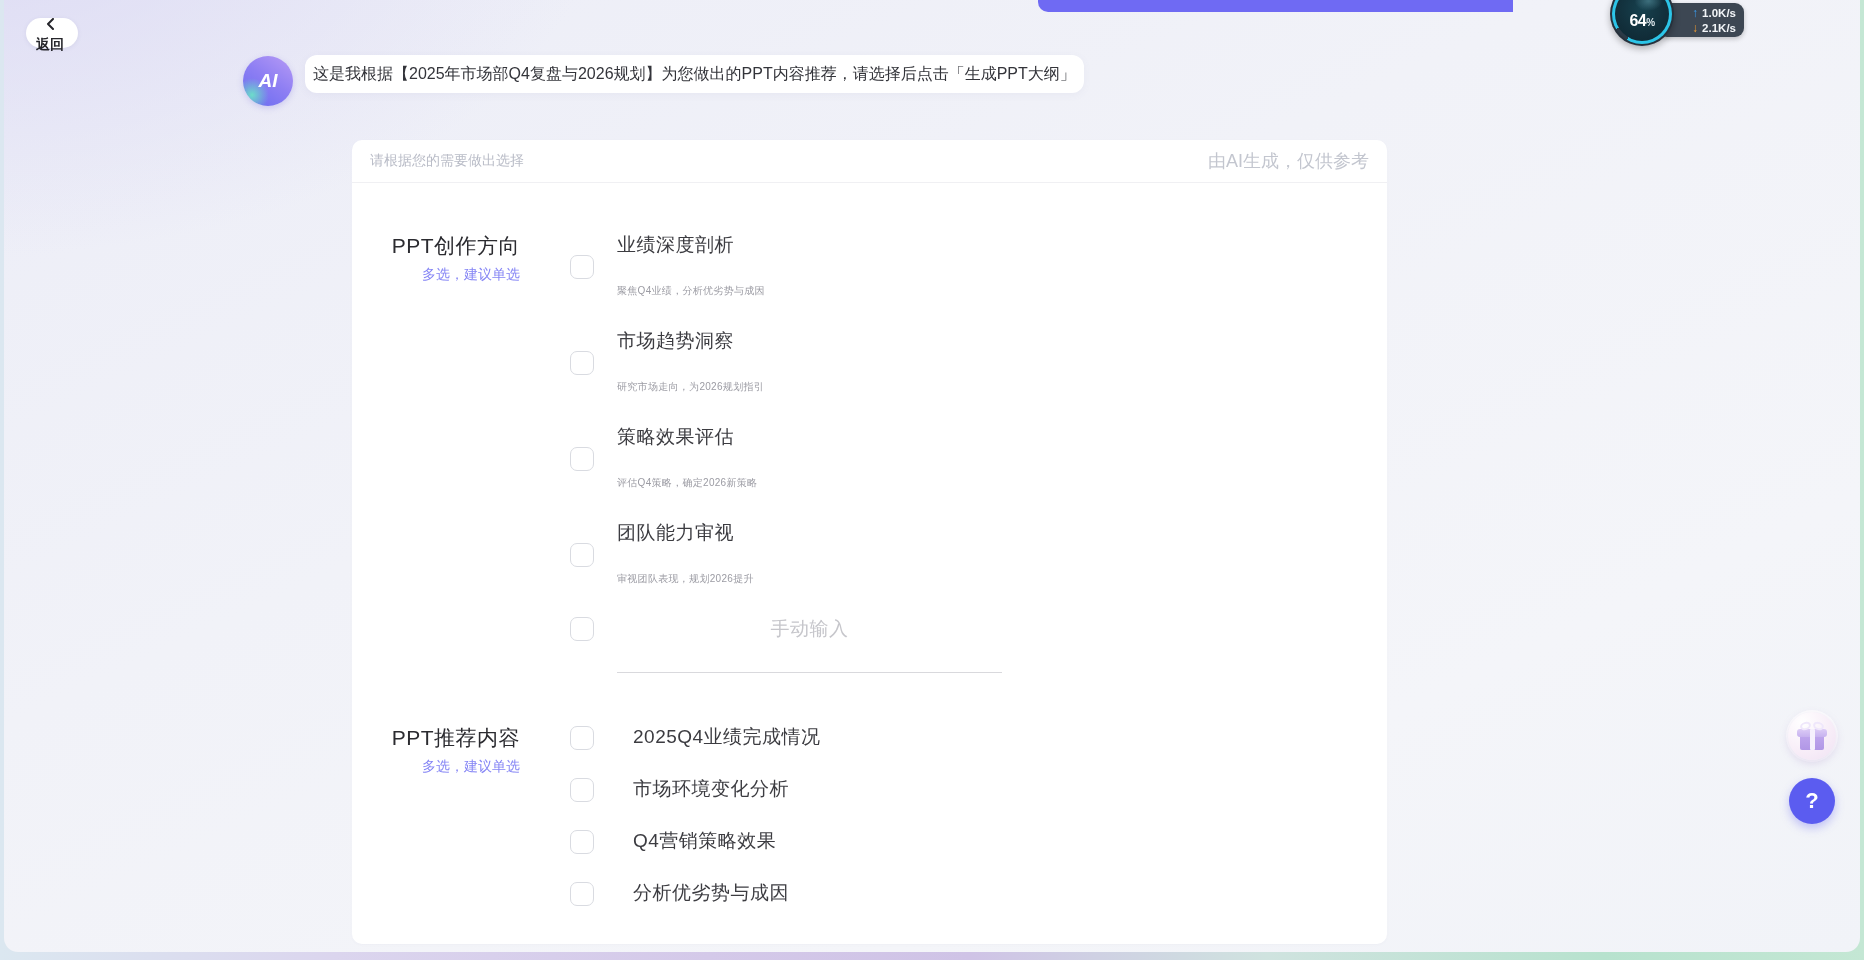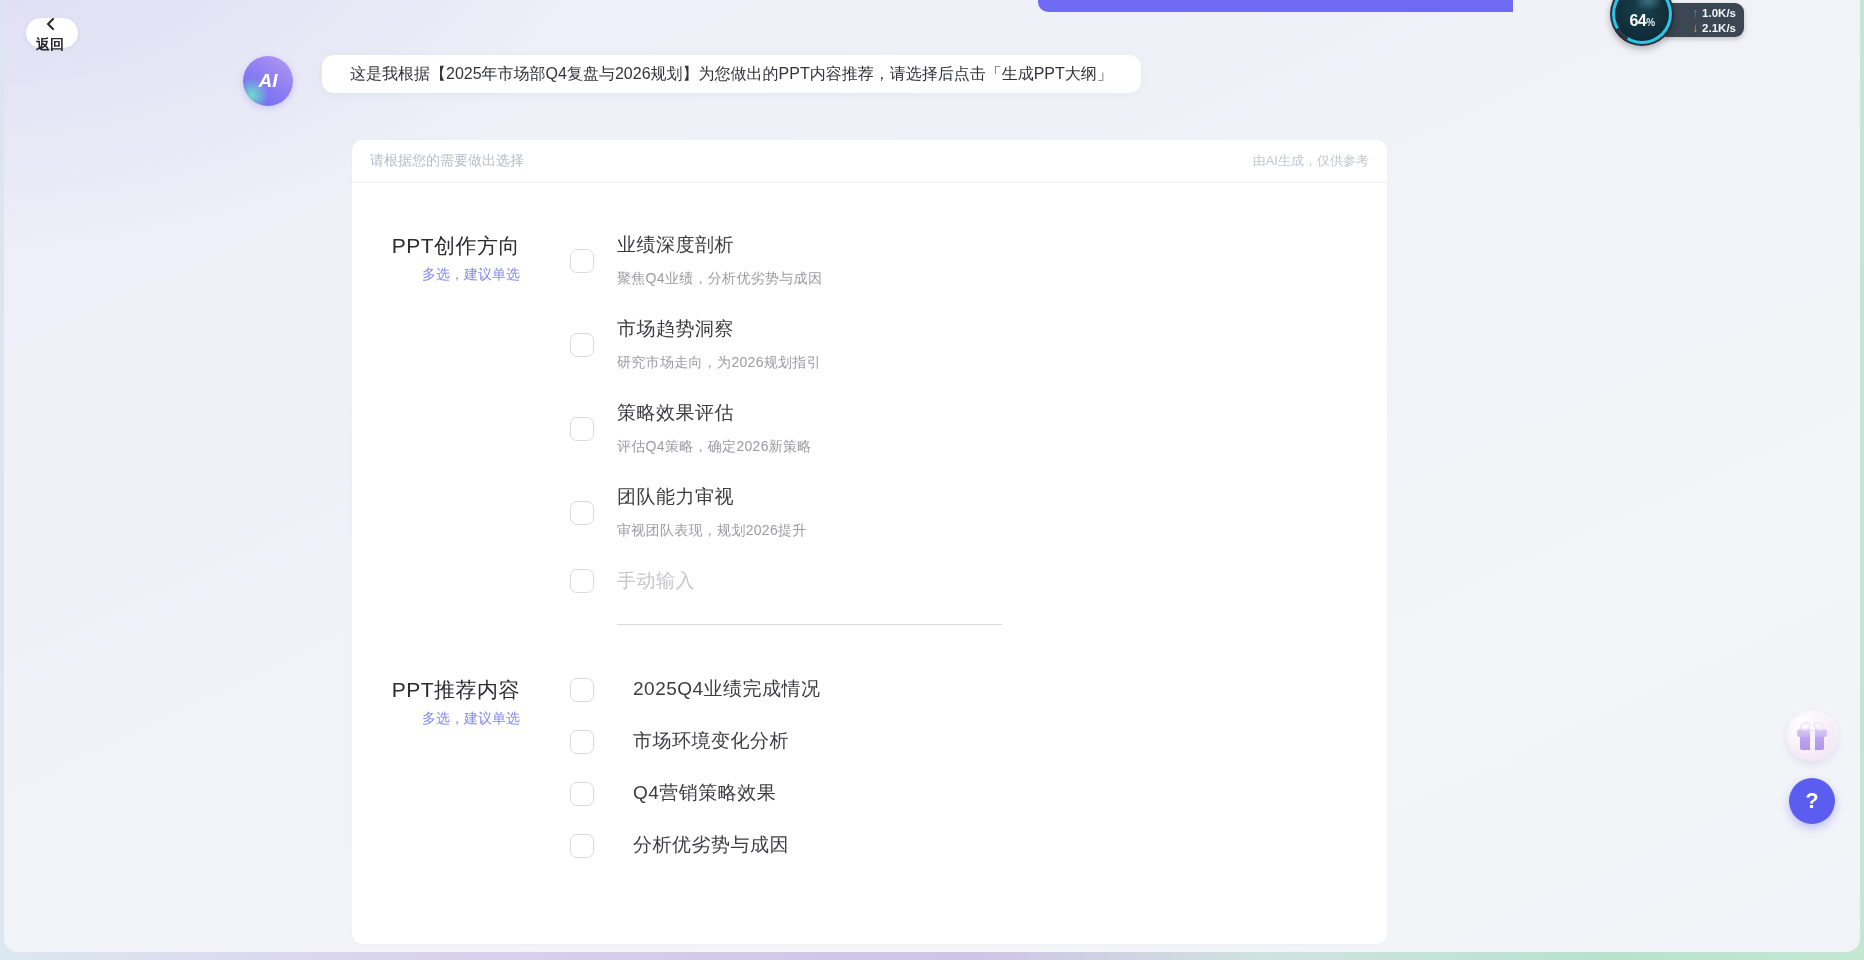"这是我根据【2025年市场部Q4复盘与2026规划】为您做出的PPT内容推荐，请" .bubble { left: 322px -> 305px; padding: 0 28px -> 0 8px }
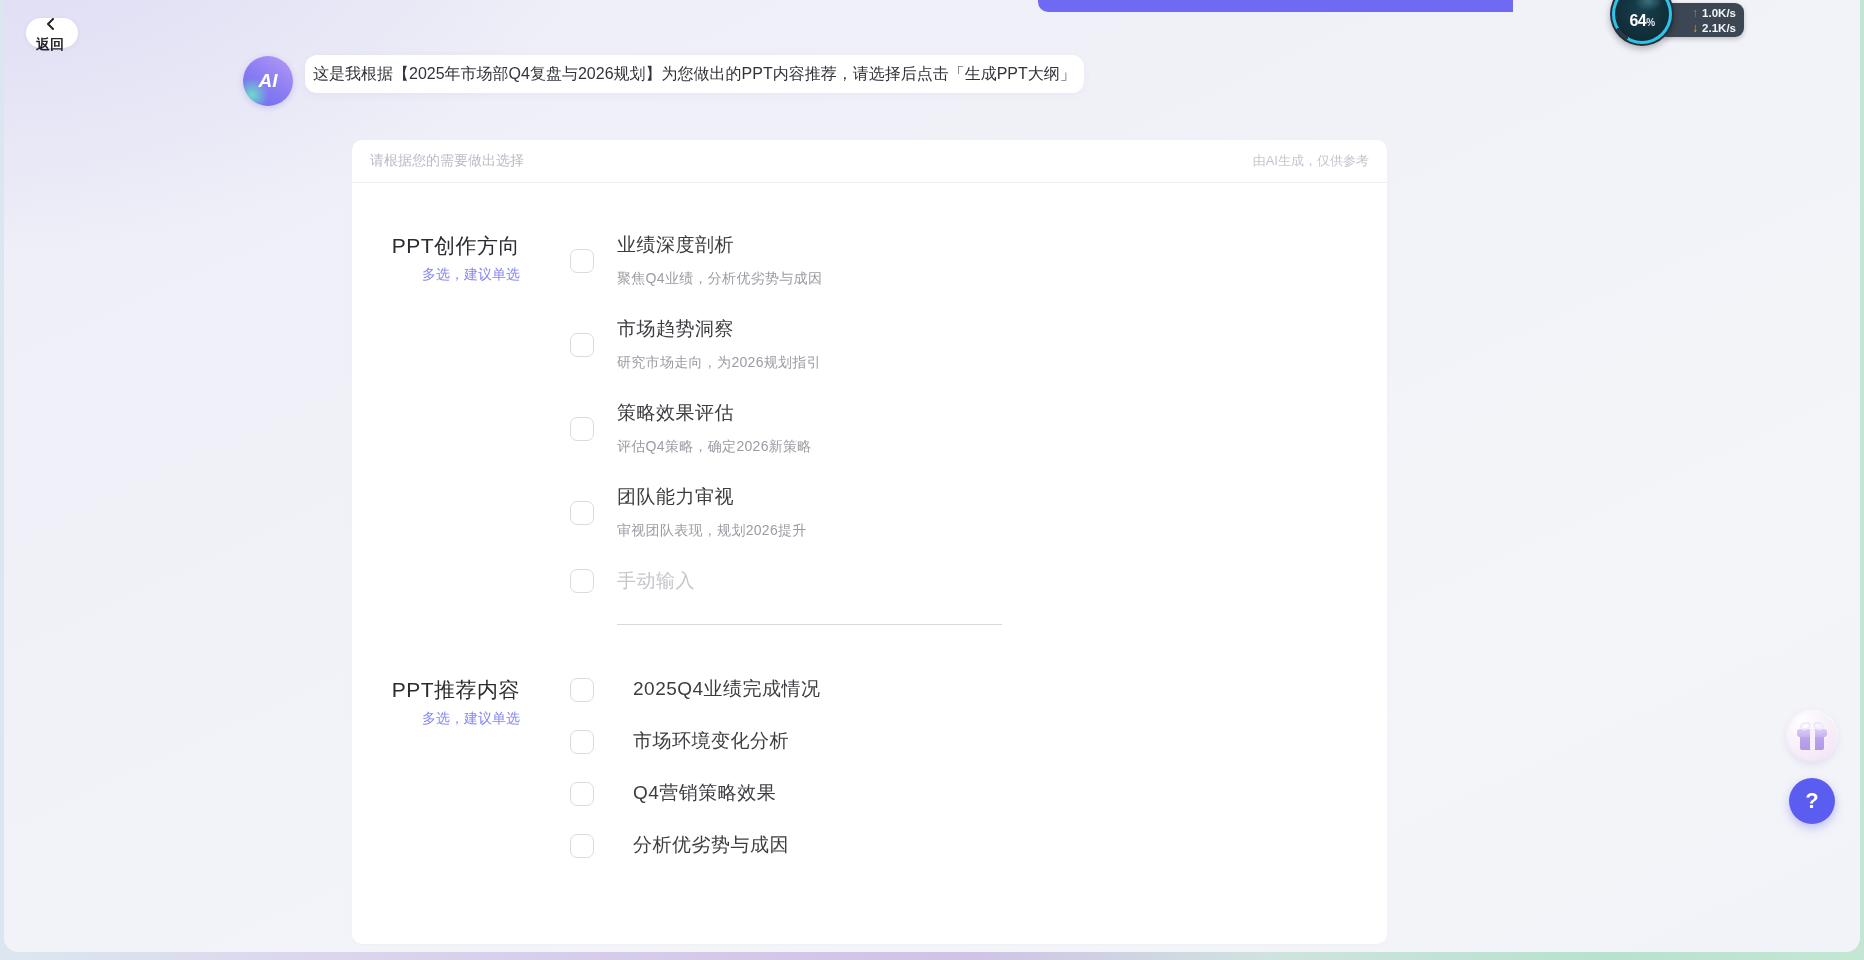"由AI生成，仅供参考" .card-header .right { font-size: 13px -> 18px }
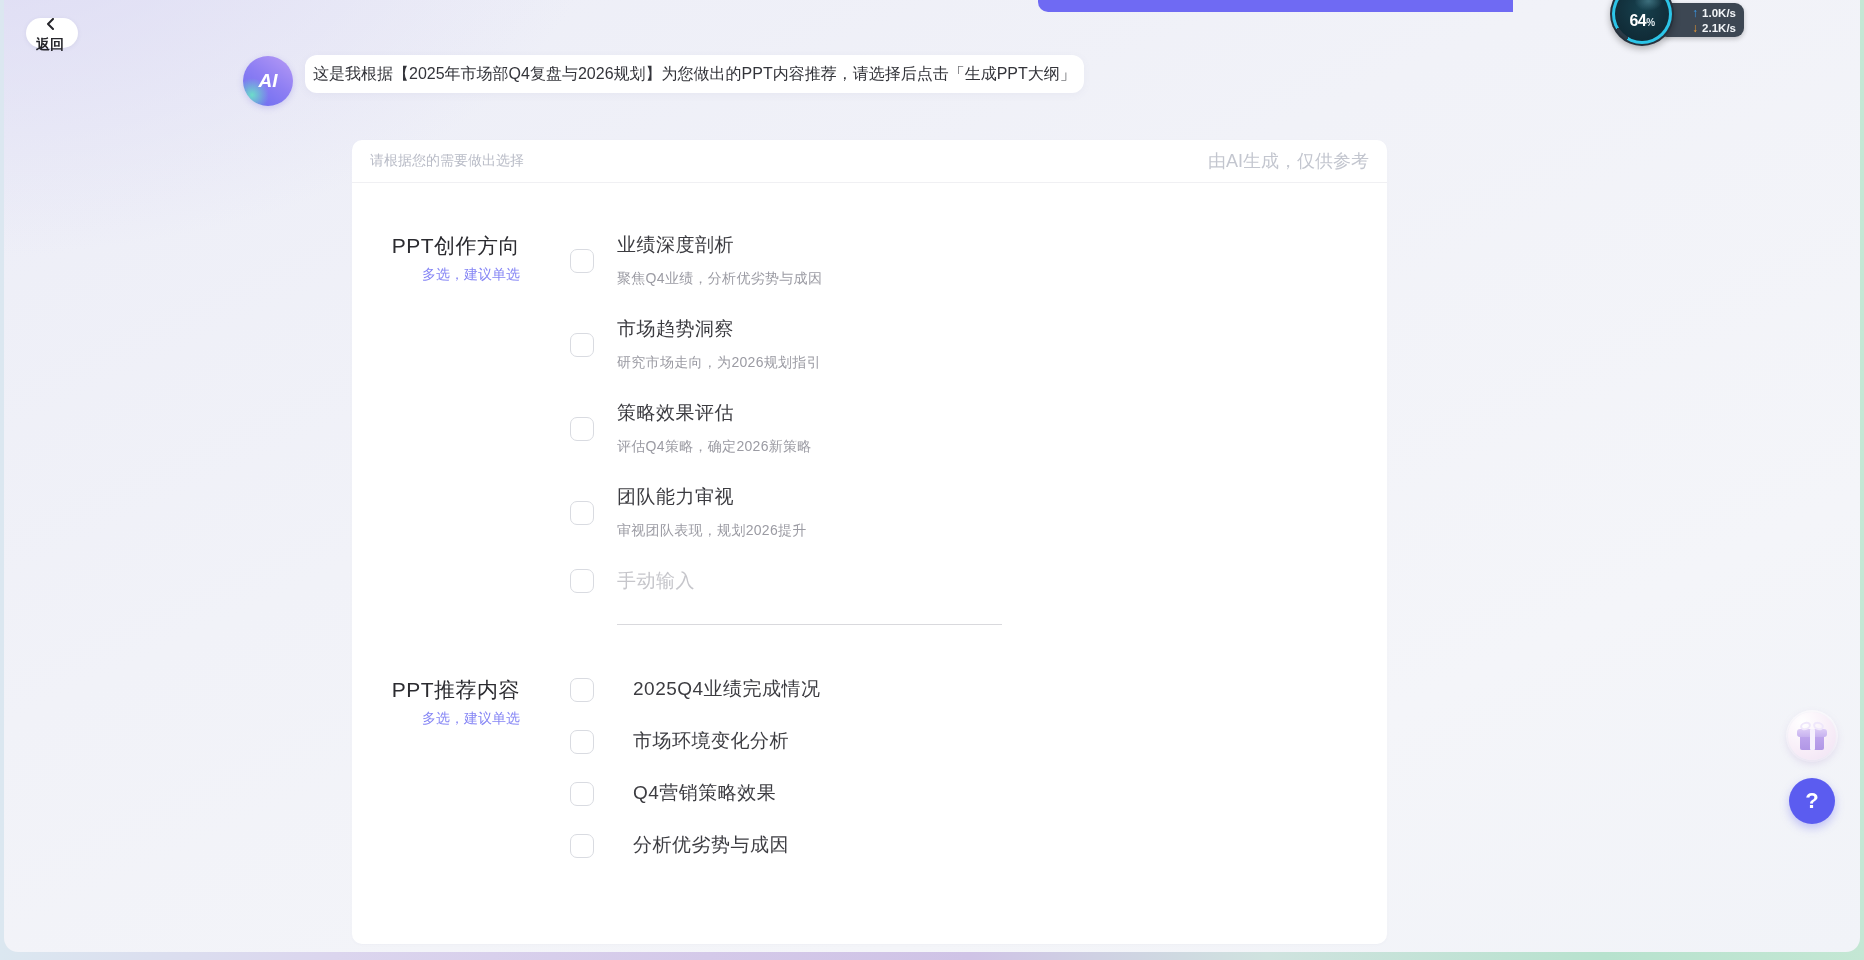"聚焦Q4业绩，分析优劣势与成因" .opt-desc { font-size: 14px -> 10px; margin-top: 11px -> 23px }
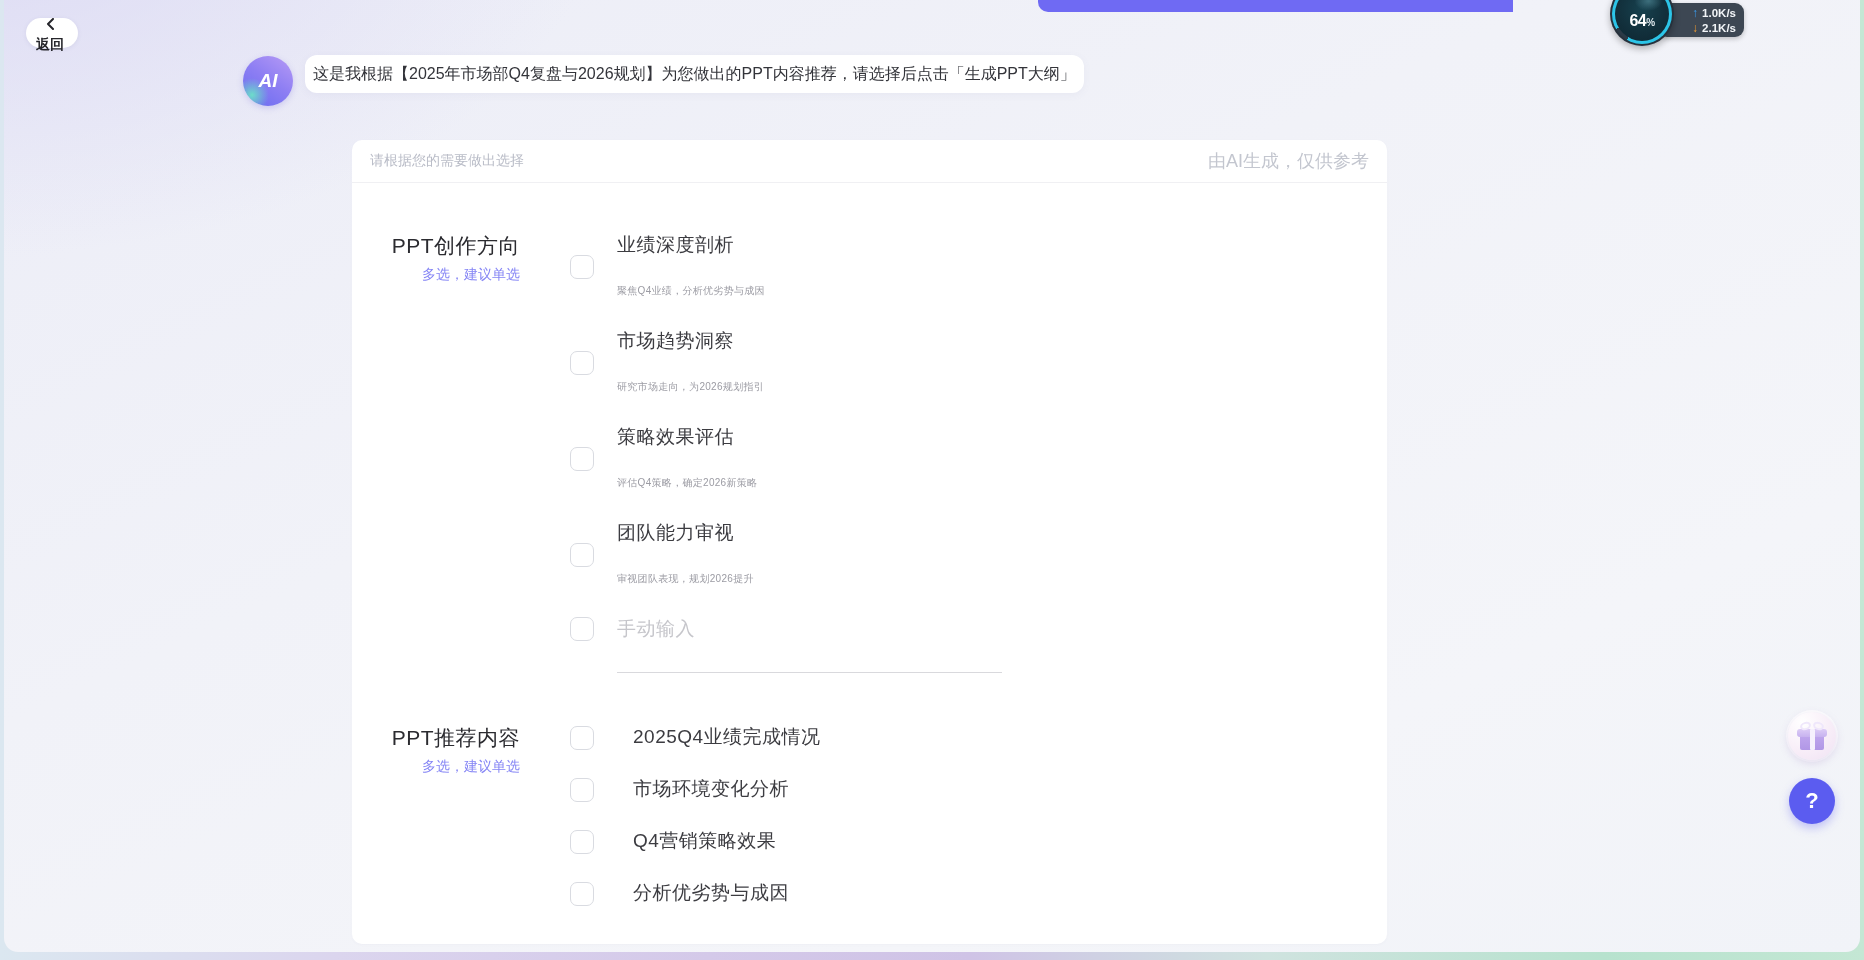"手动输入" .manual-input { text-align: none -> center }
